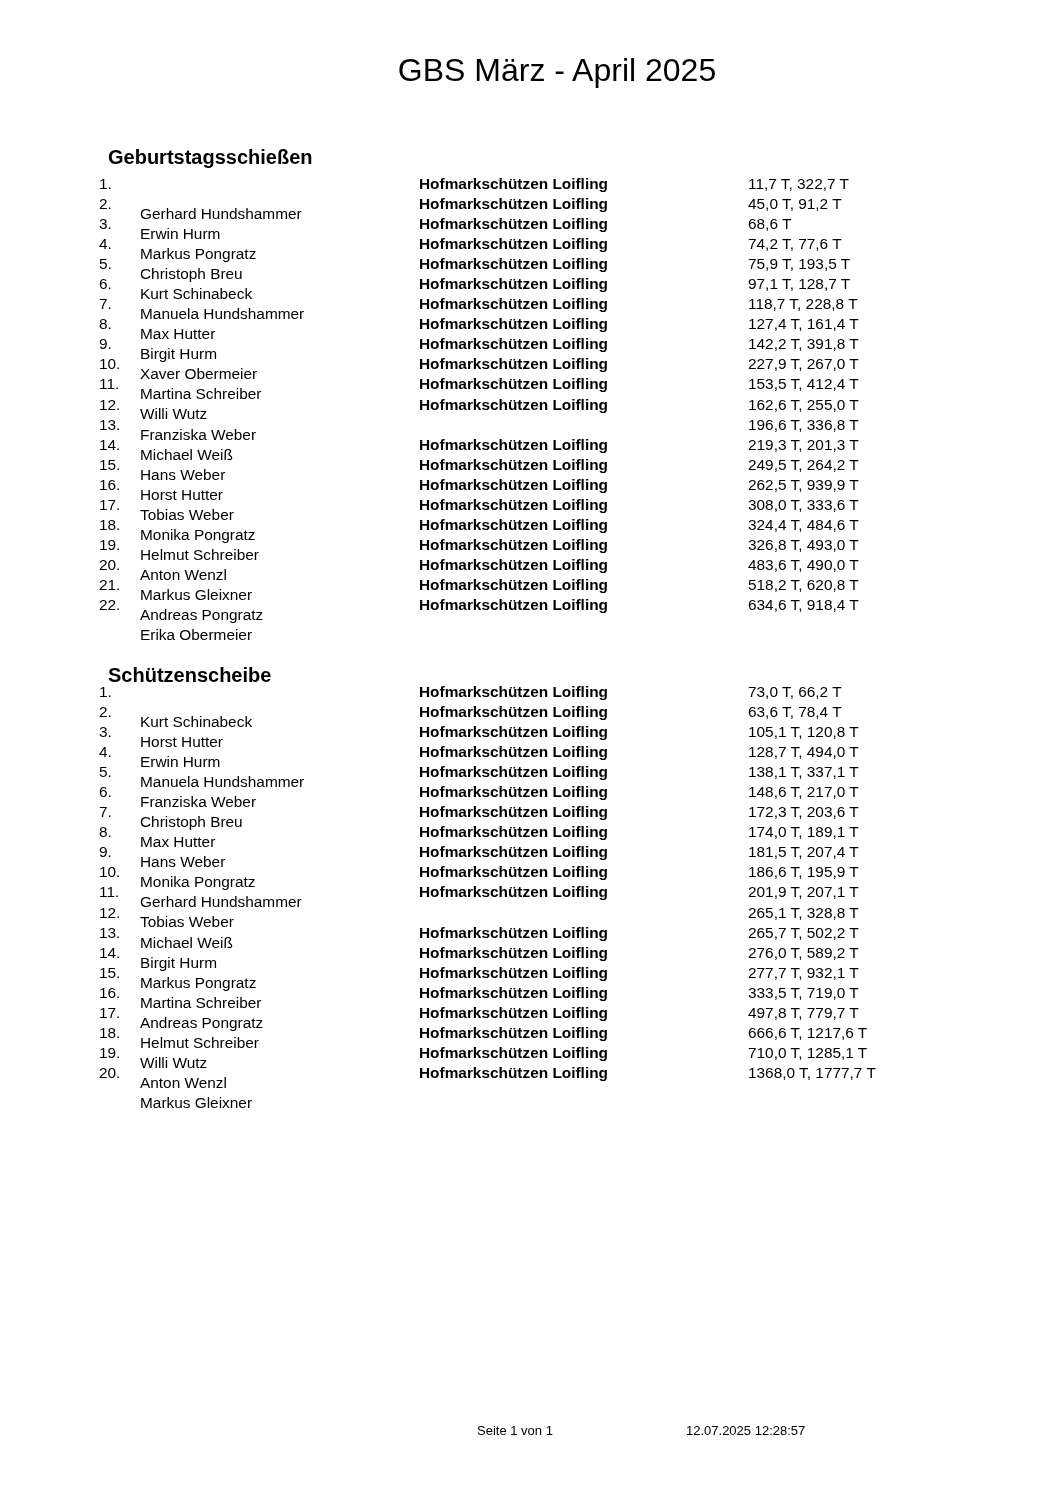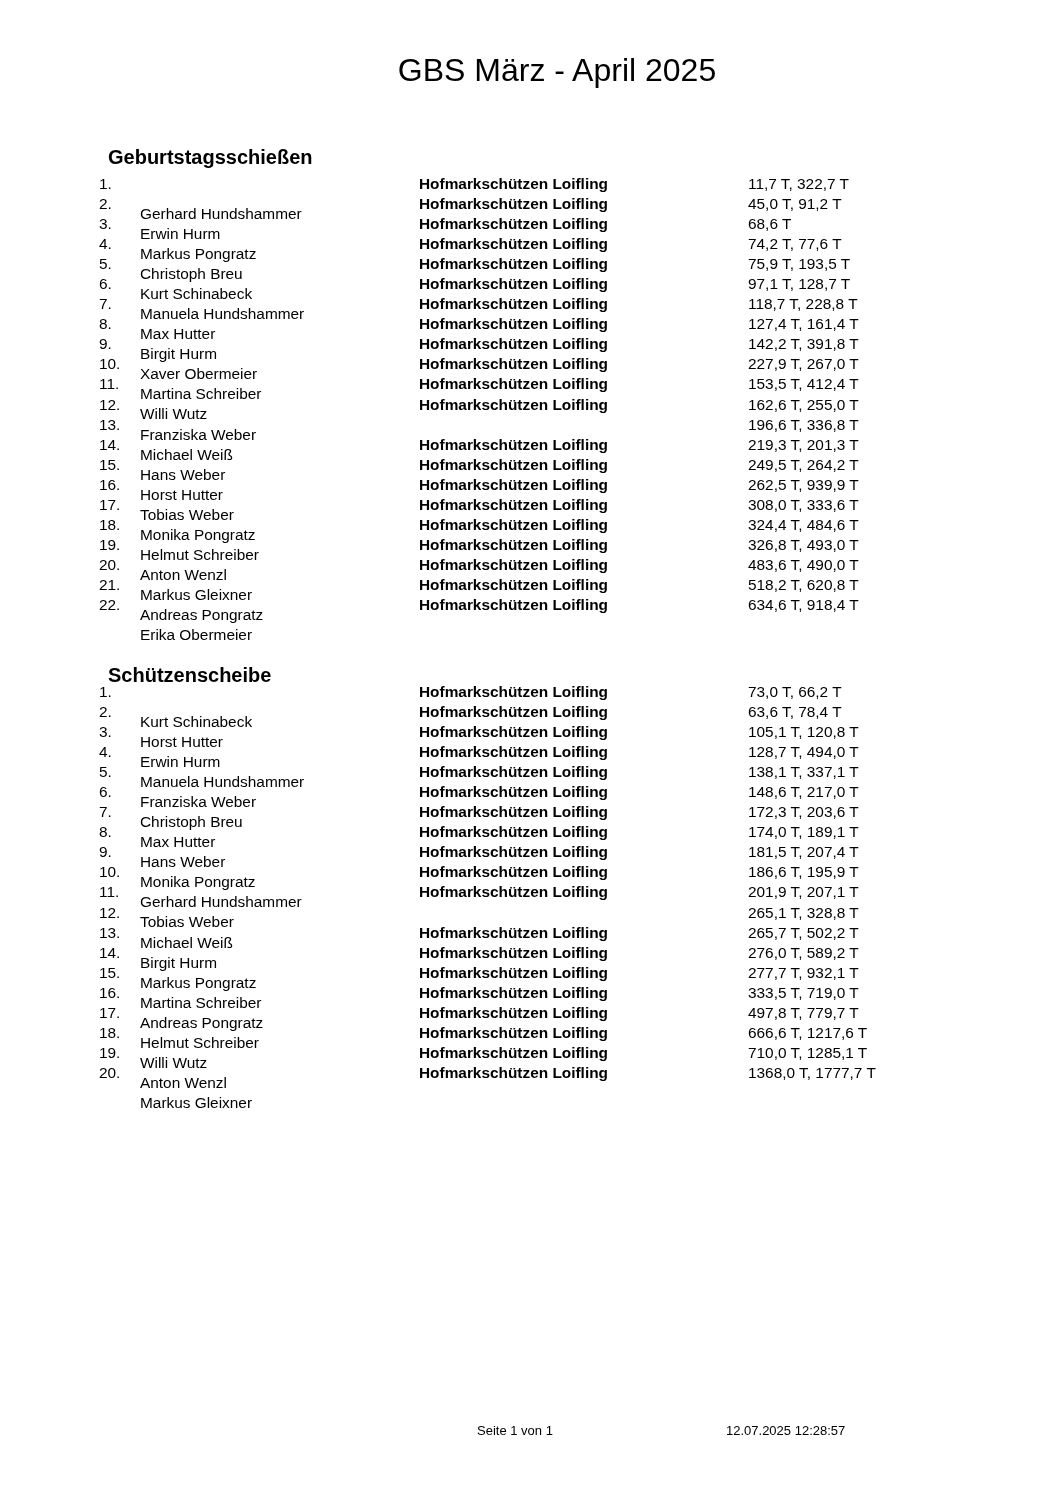"12.07.2025 12:28:57" .footer-time { left: 726px -> 686px }
